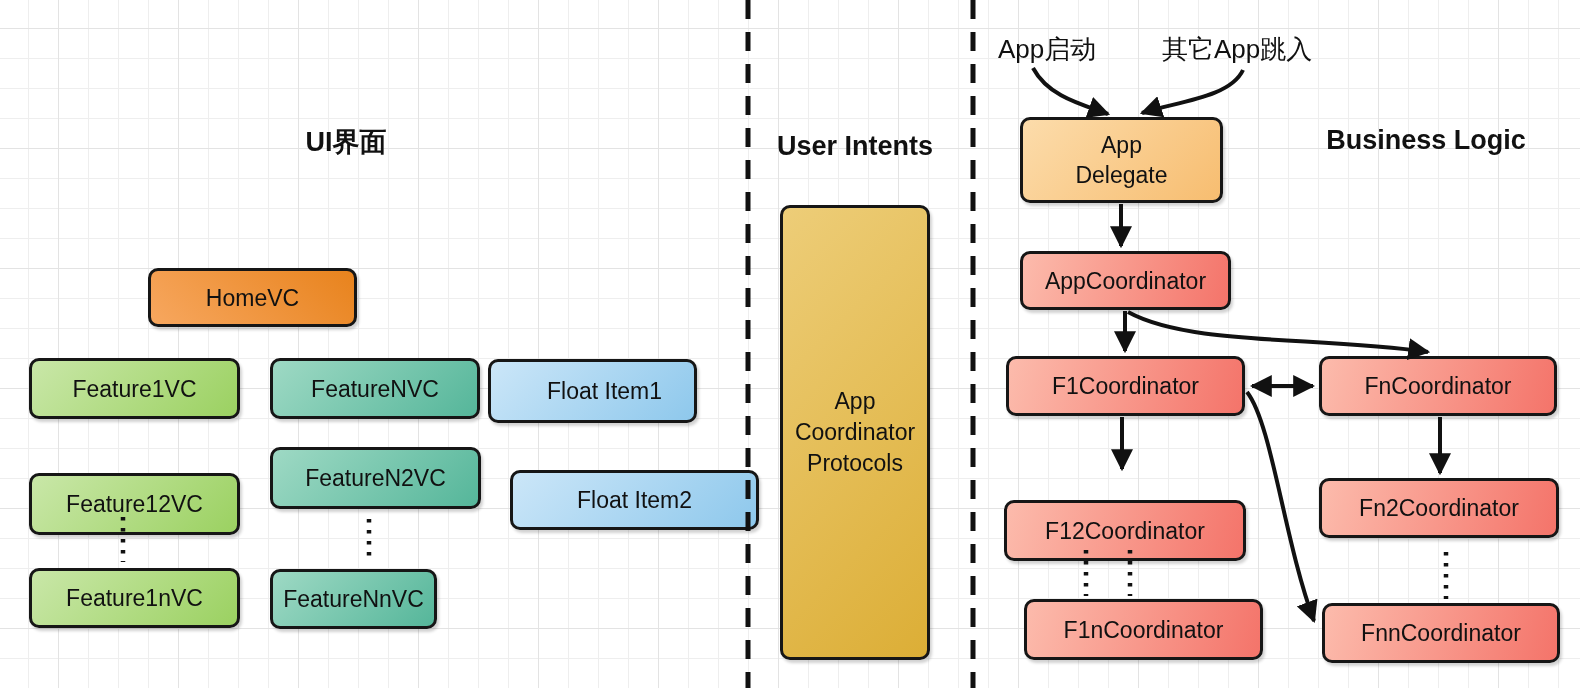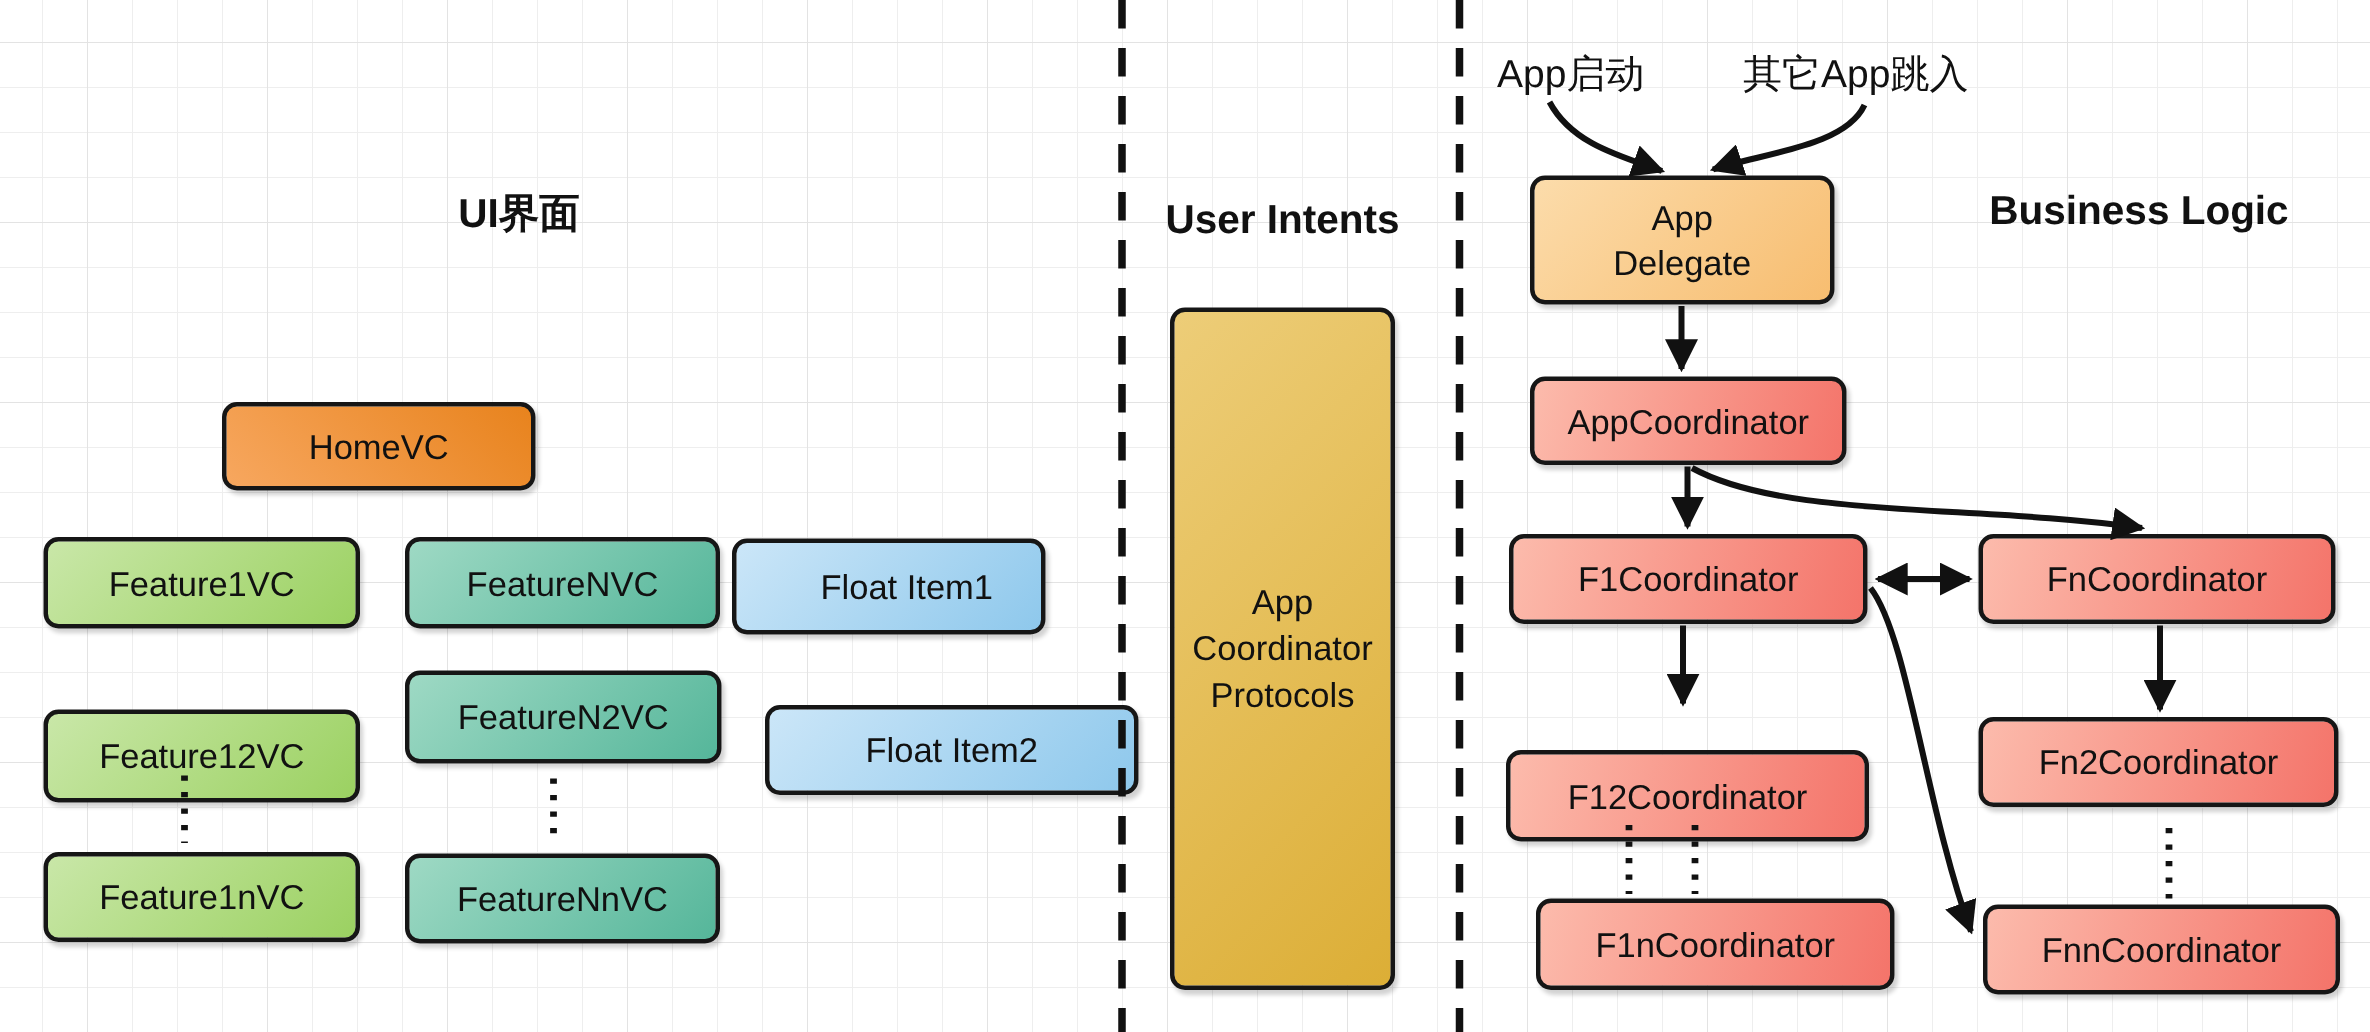"FeatureNnVC" div.node { width: 210px -> 167px }
